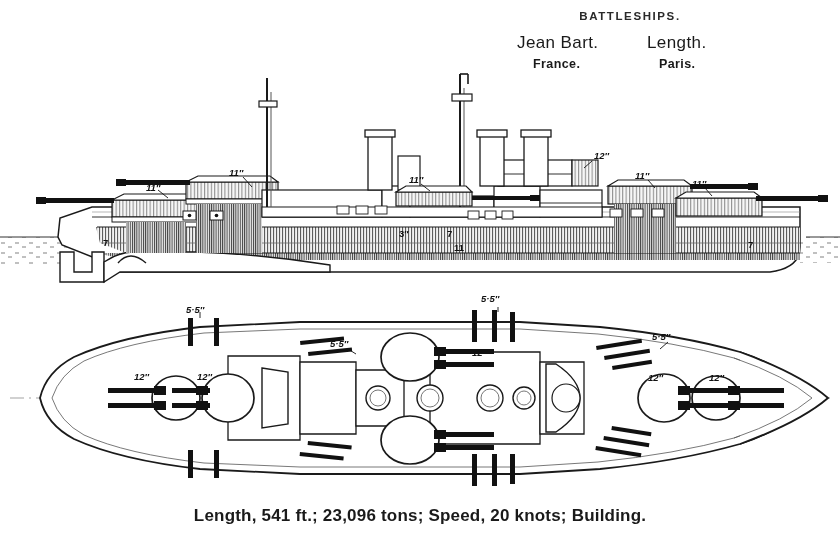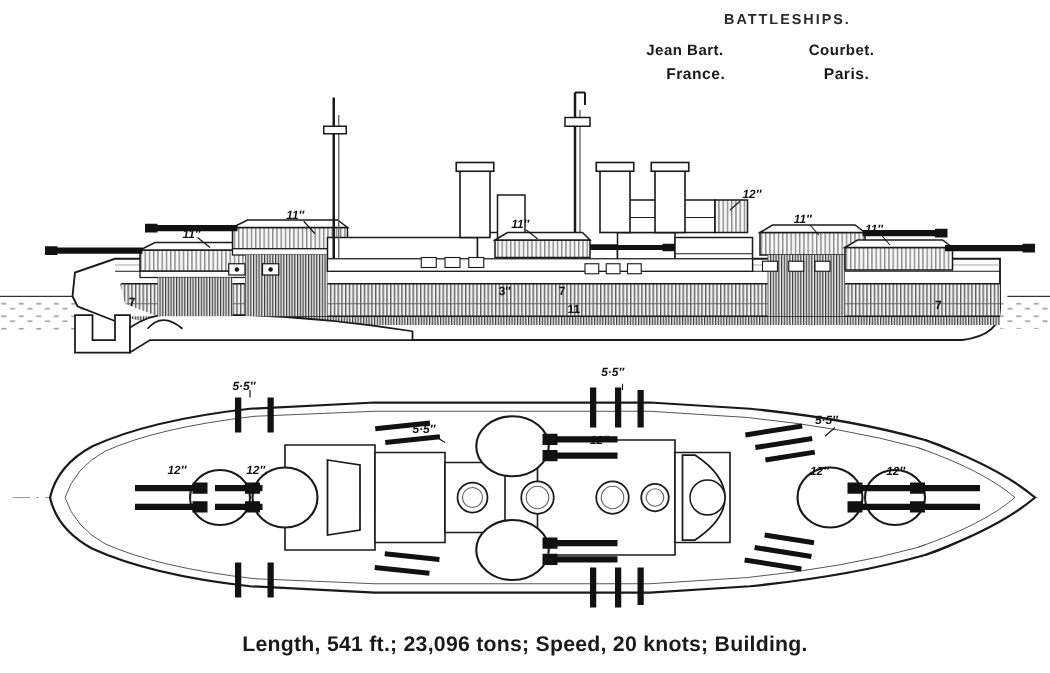"Jean Bart." .ship-name { font-size: 12px -> 17px; font-weight: 700 -> 400 }
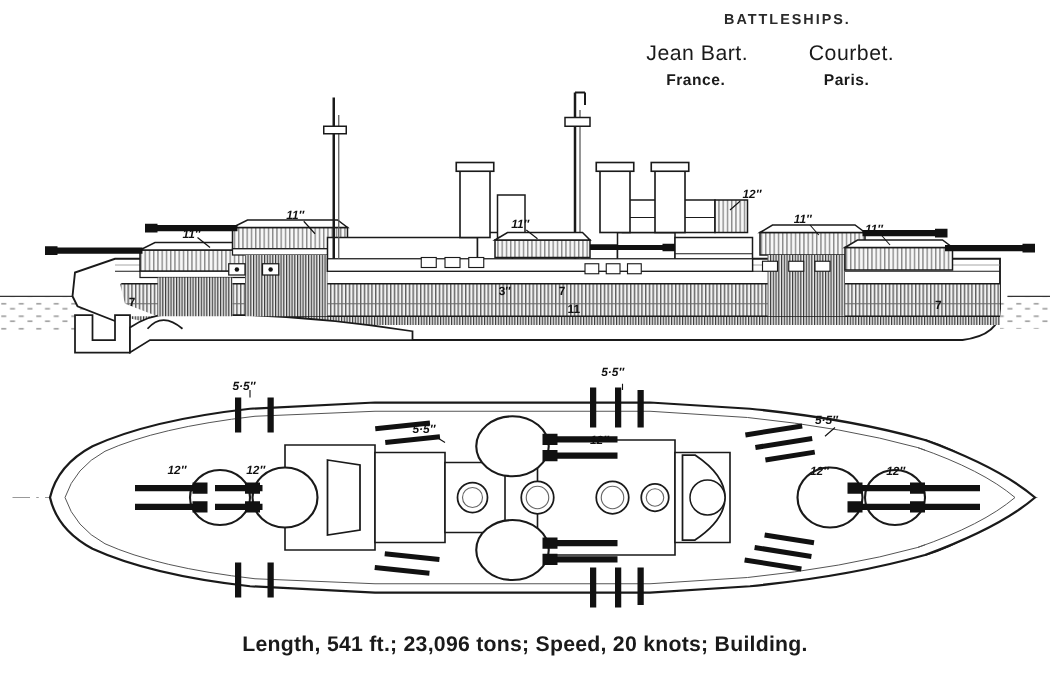"Courbet." div.ship-name { text: Courbet -> Length }
